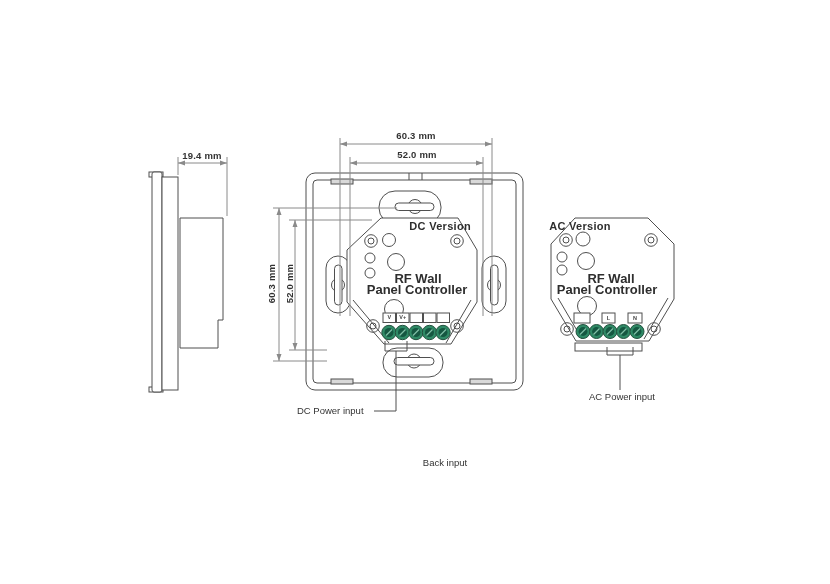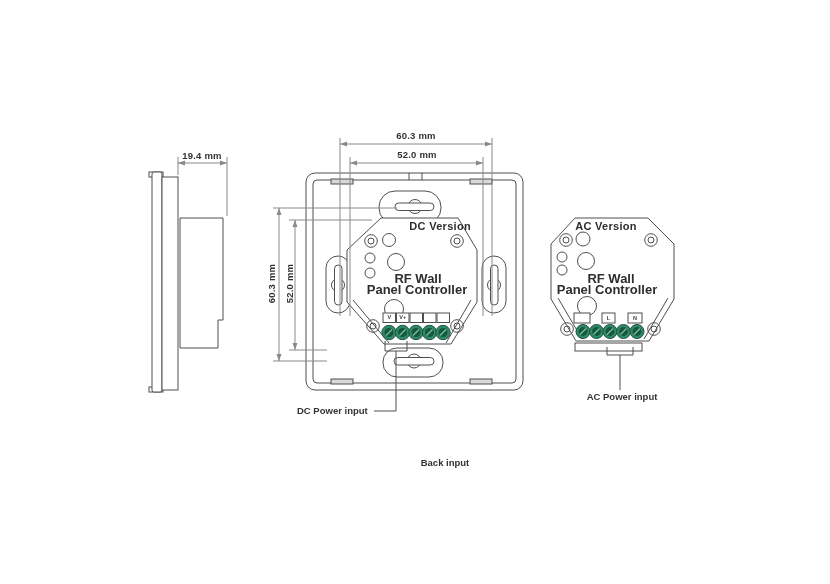"AC Version" div.lbl { left: 544px -> 518px }
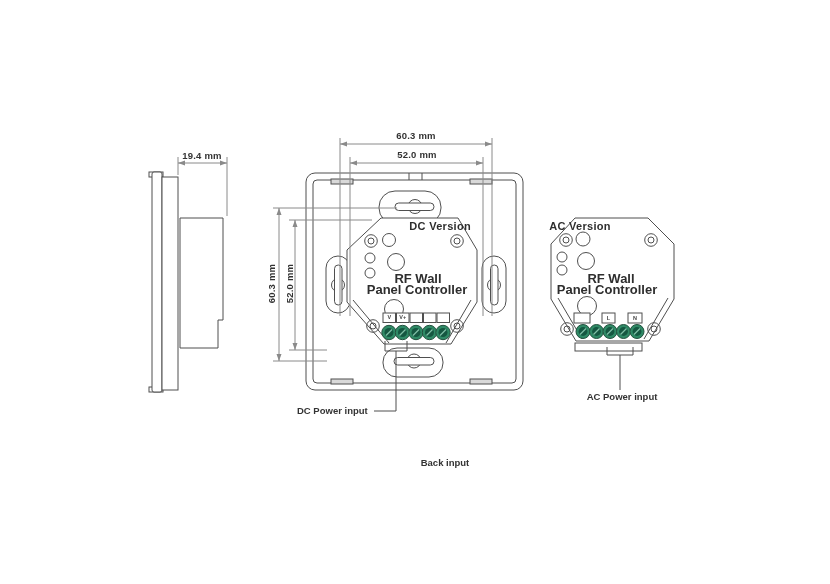"AC Power input" .lbl { font-weight: bold -> none }
